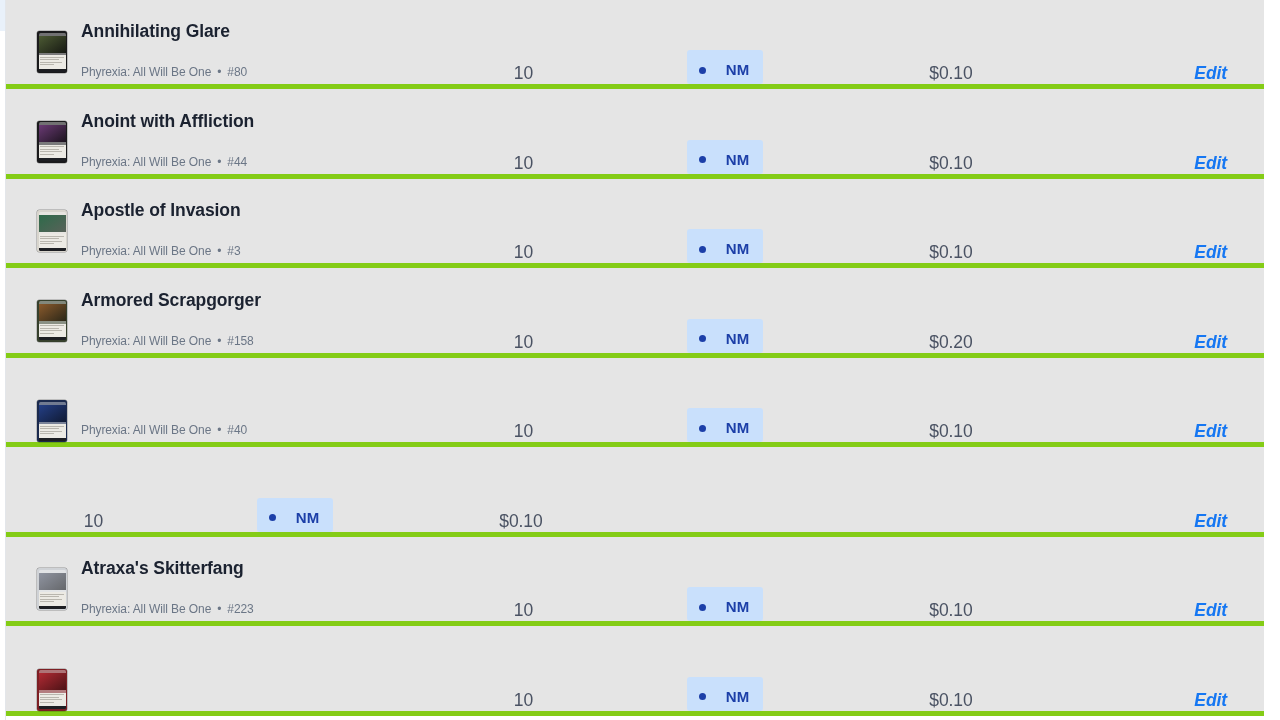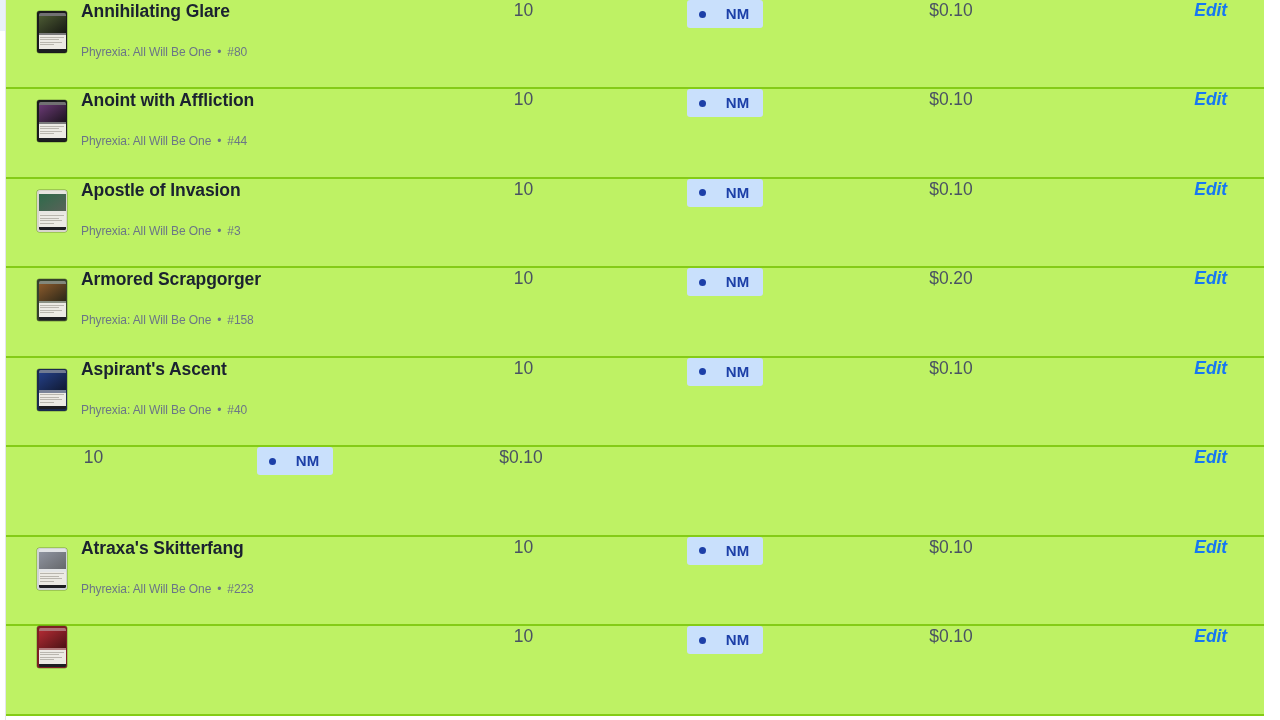"Annihilating Glare" .row { align-items: flex-start -> flex-end; background: #bef264 -> #e5e5e5; border-bottom: 2px solid #84cc16 -> 5px solid #84cc16 }
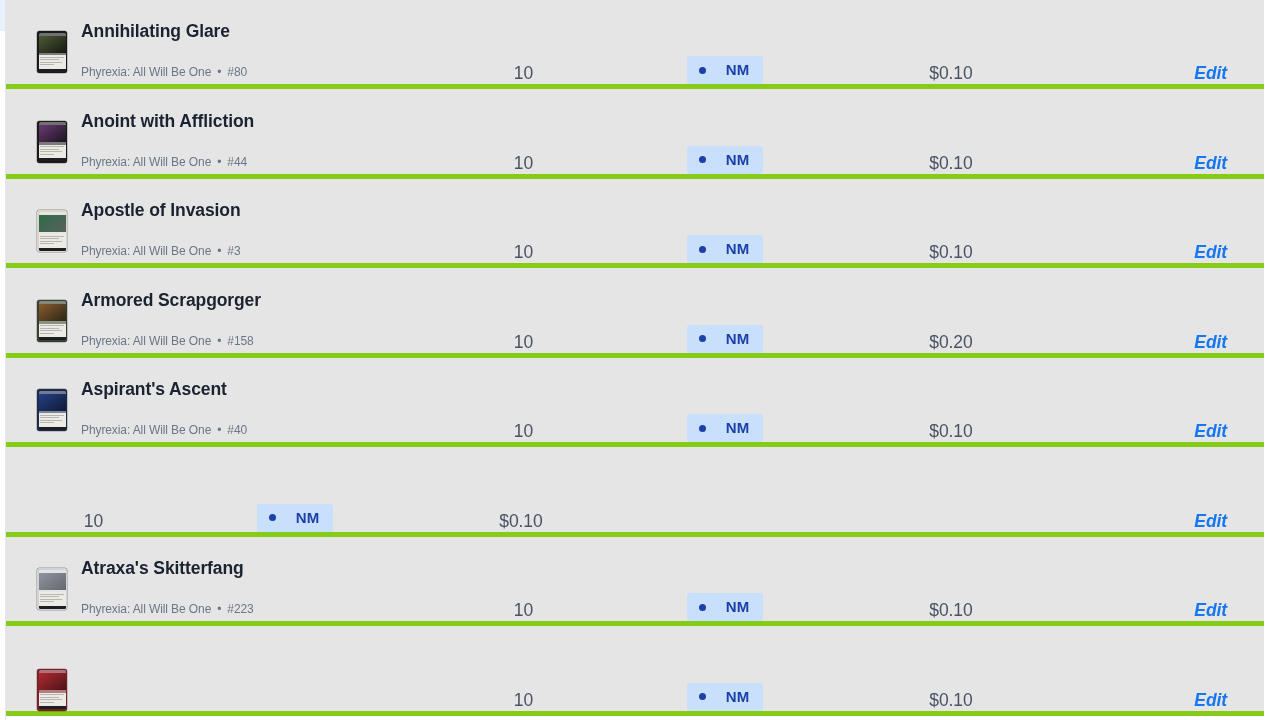"NM" .badge { padding: 6px 14px 6px 12px -> 12px 14px 6px 12px }
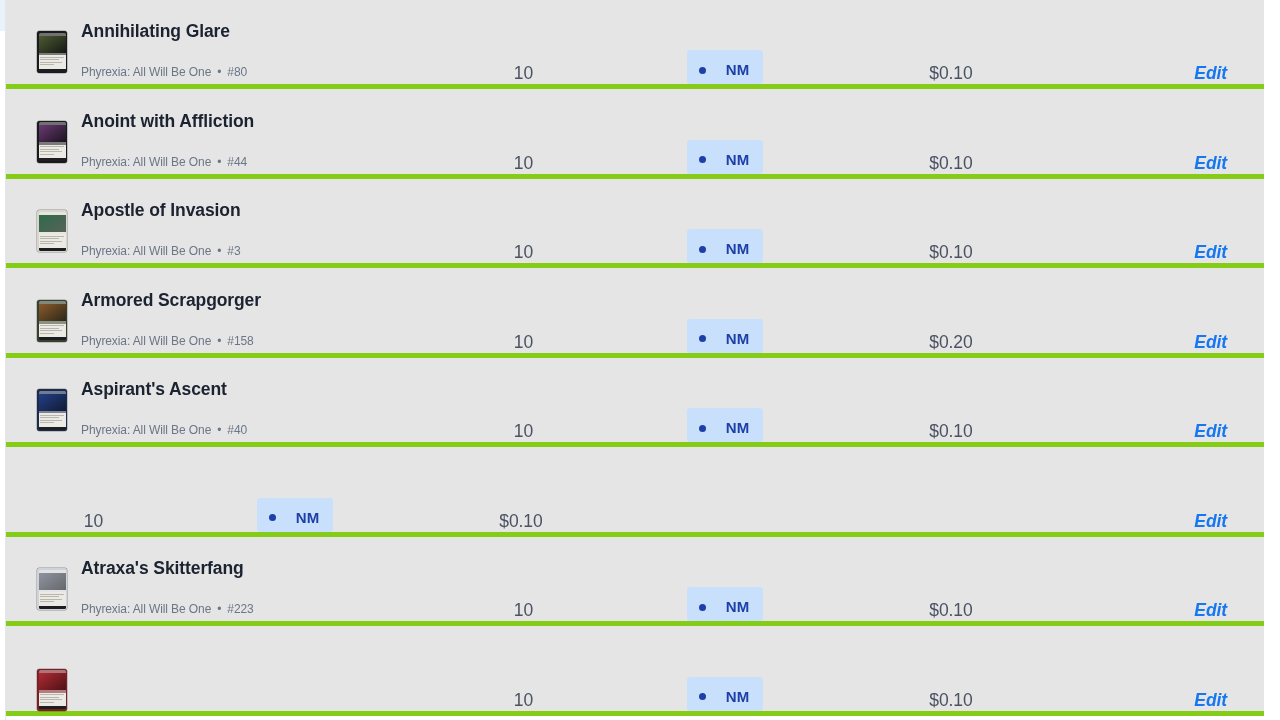"Aspirant's Ascent" div.card-name { html: <div>Aspirant's Ascent</div> -> none }
